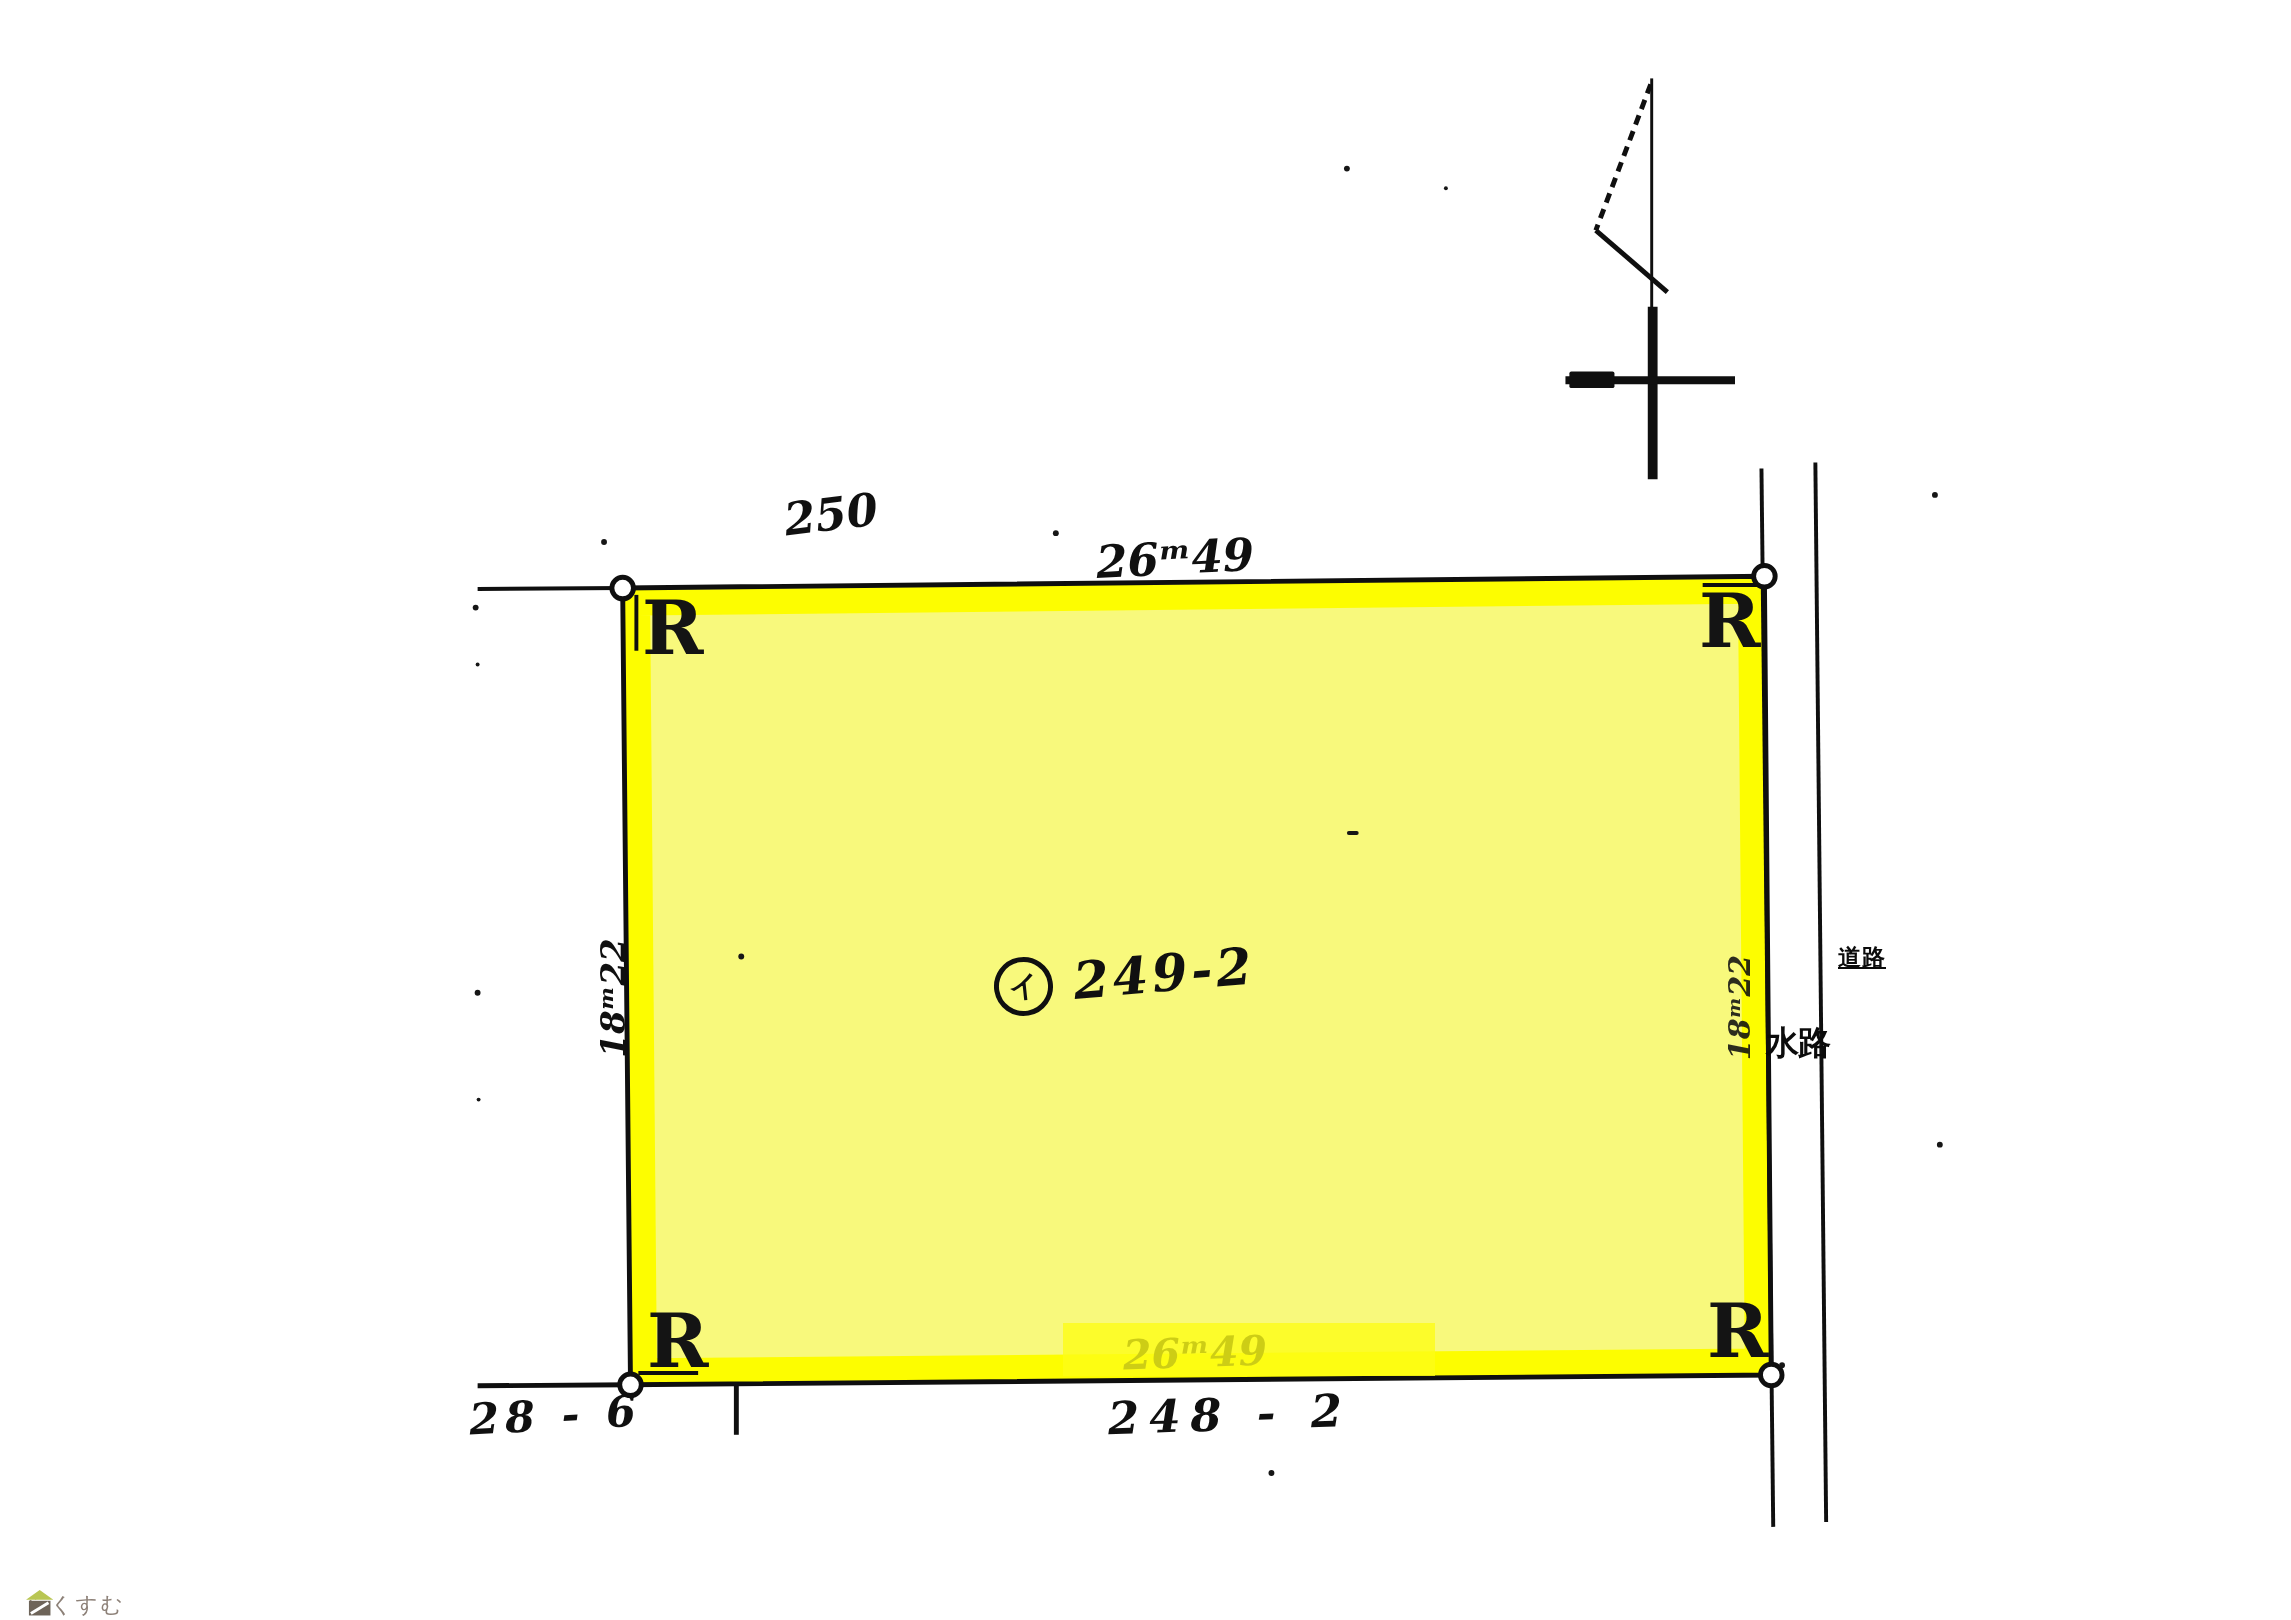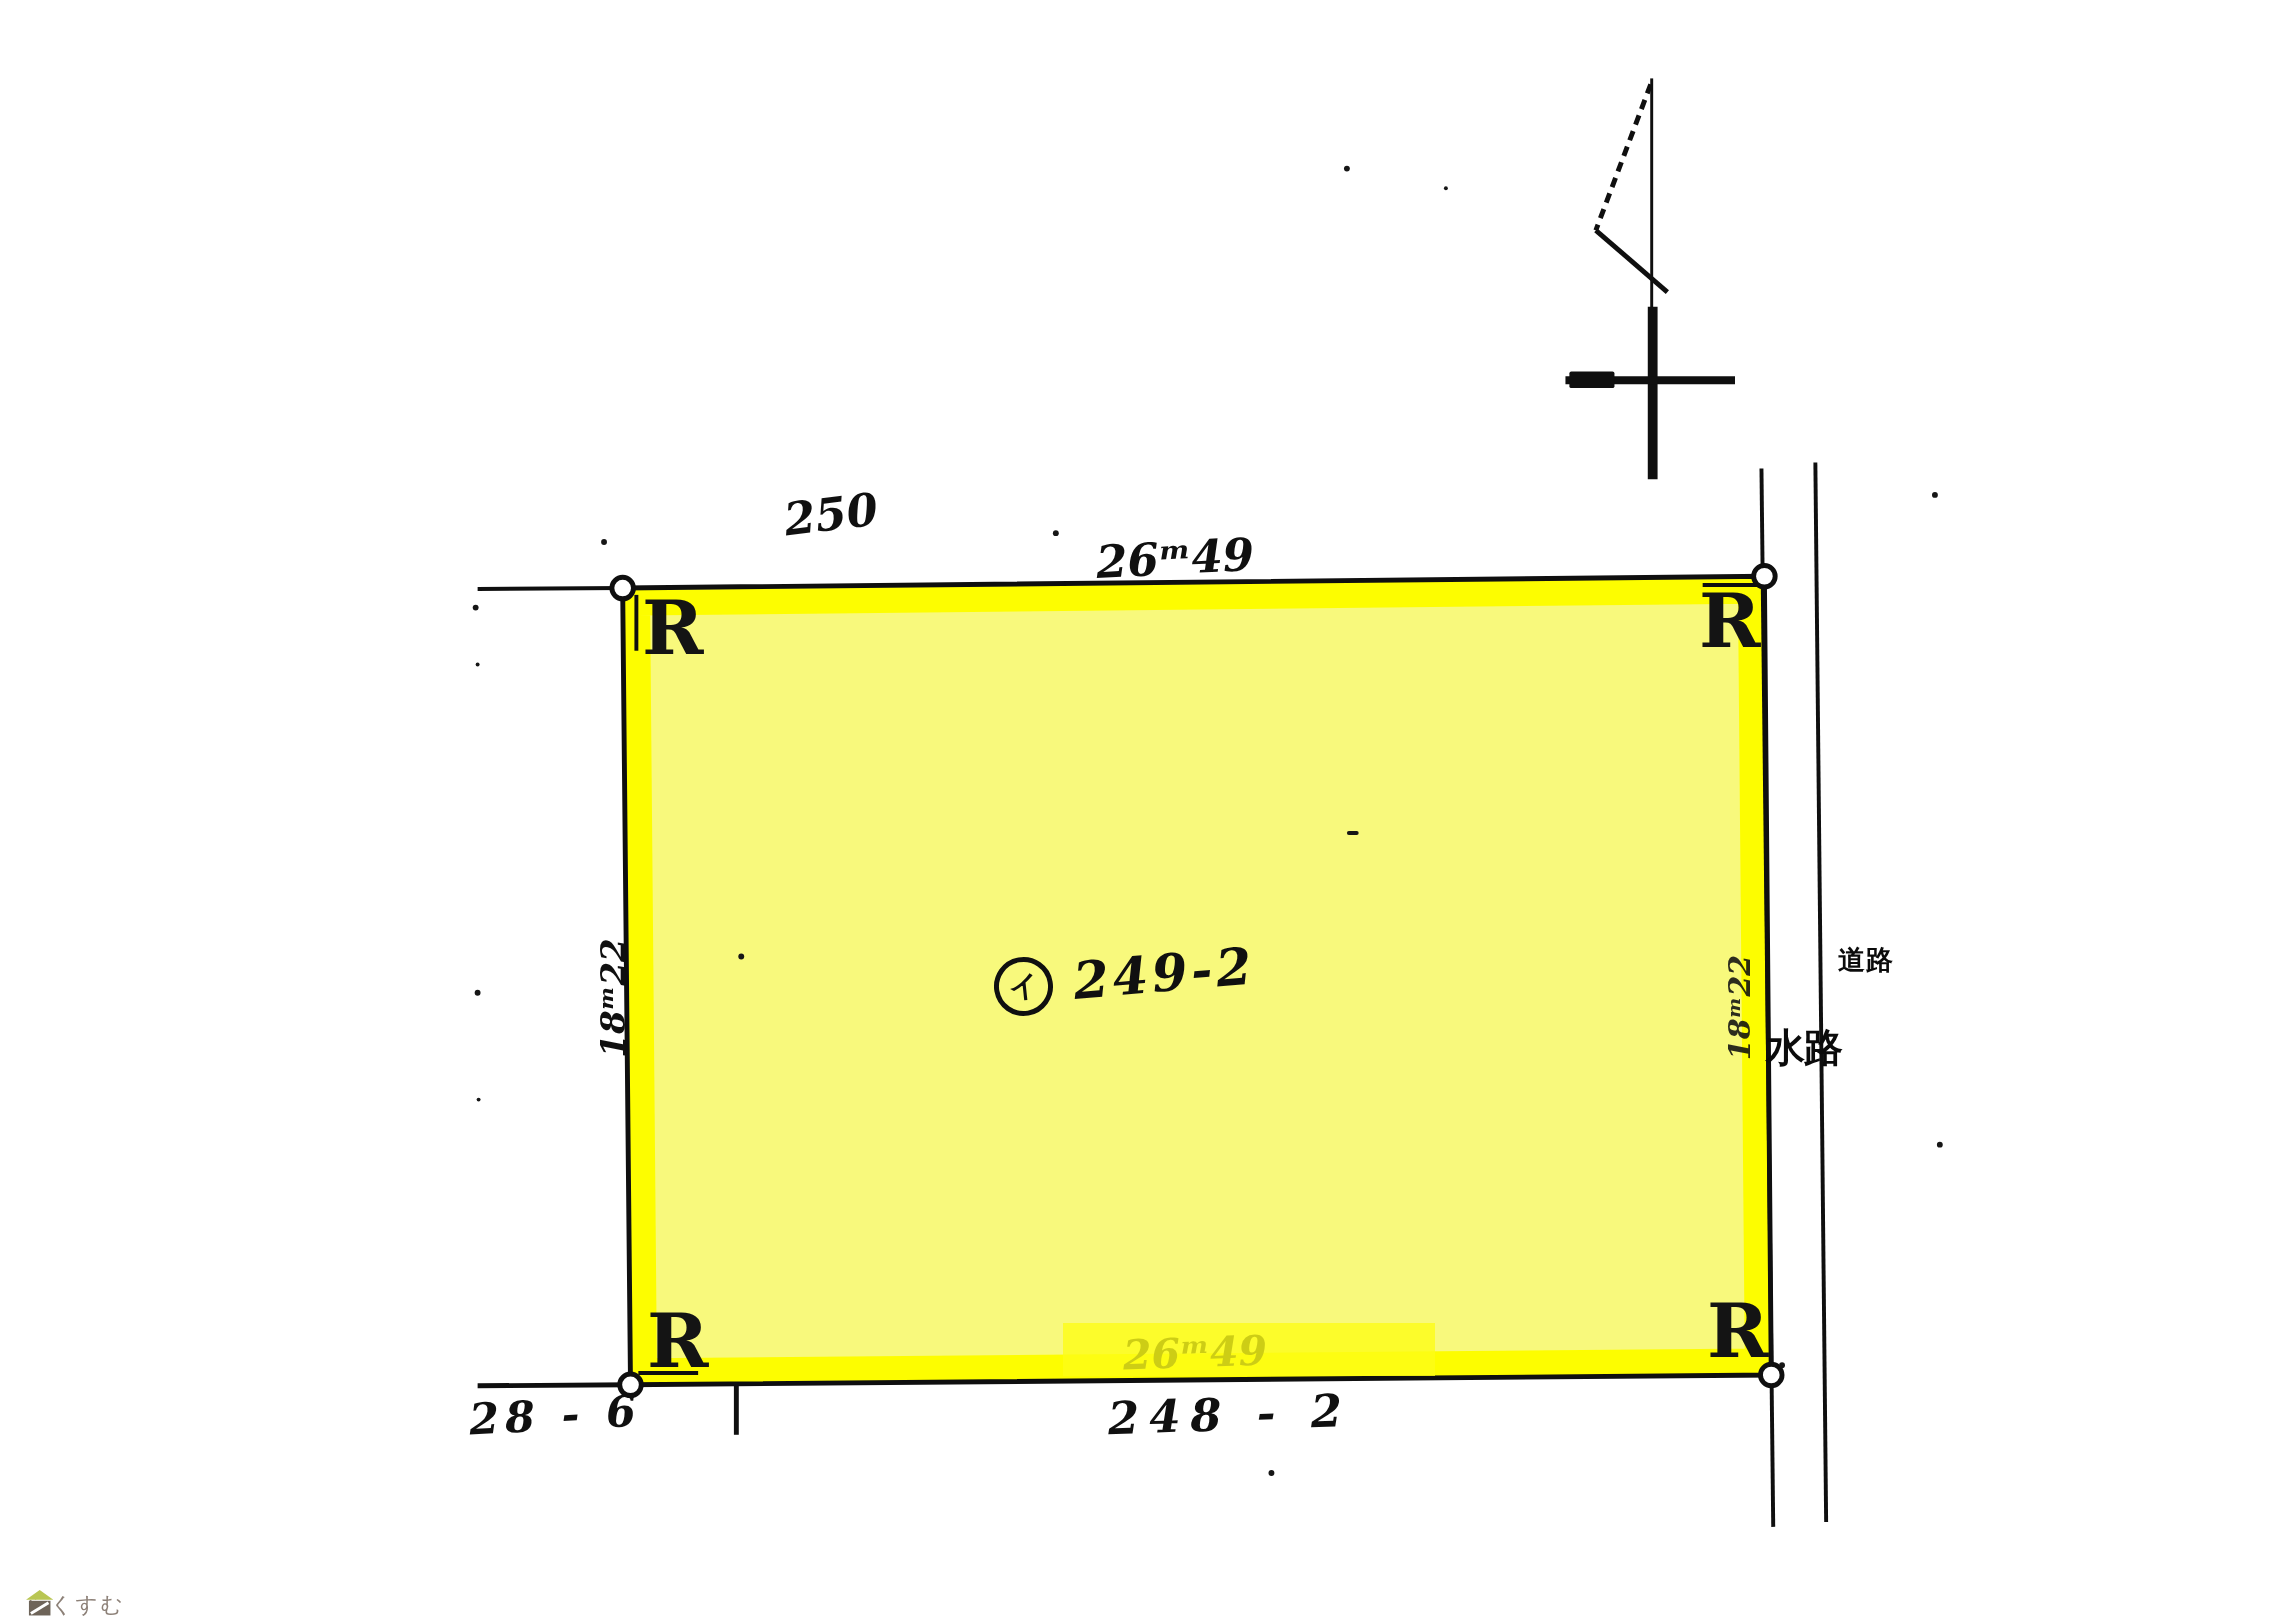"道路" .road { font-size: 27px -> 23px; text-decoration: none -> underline }
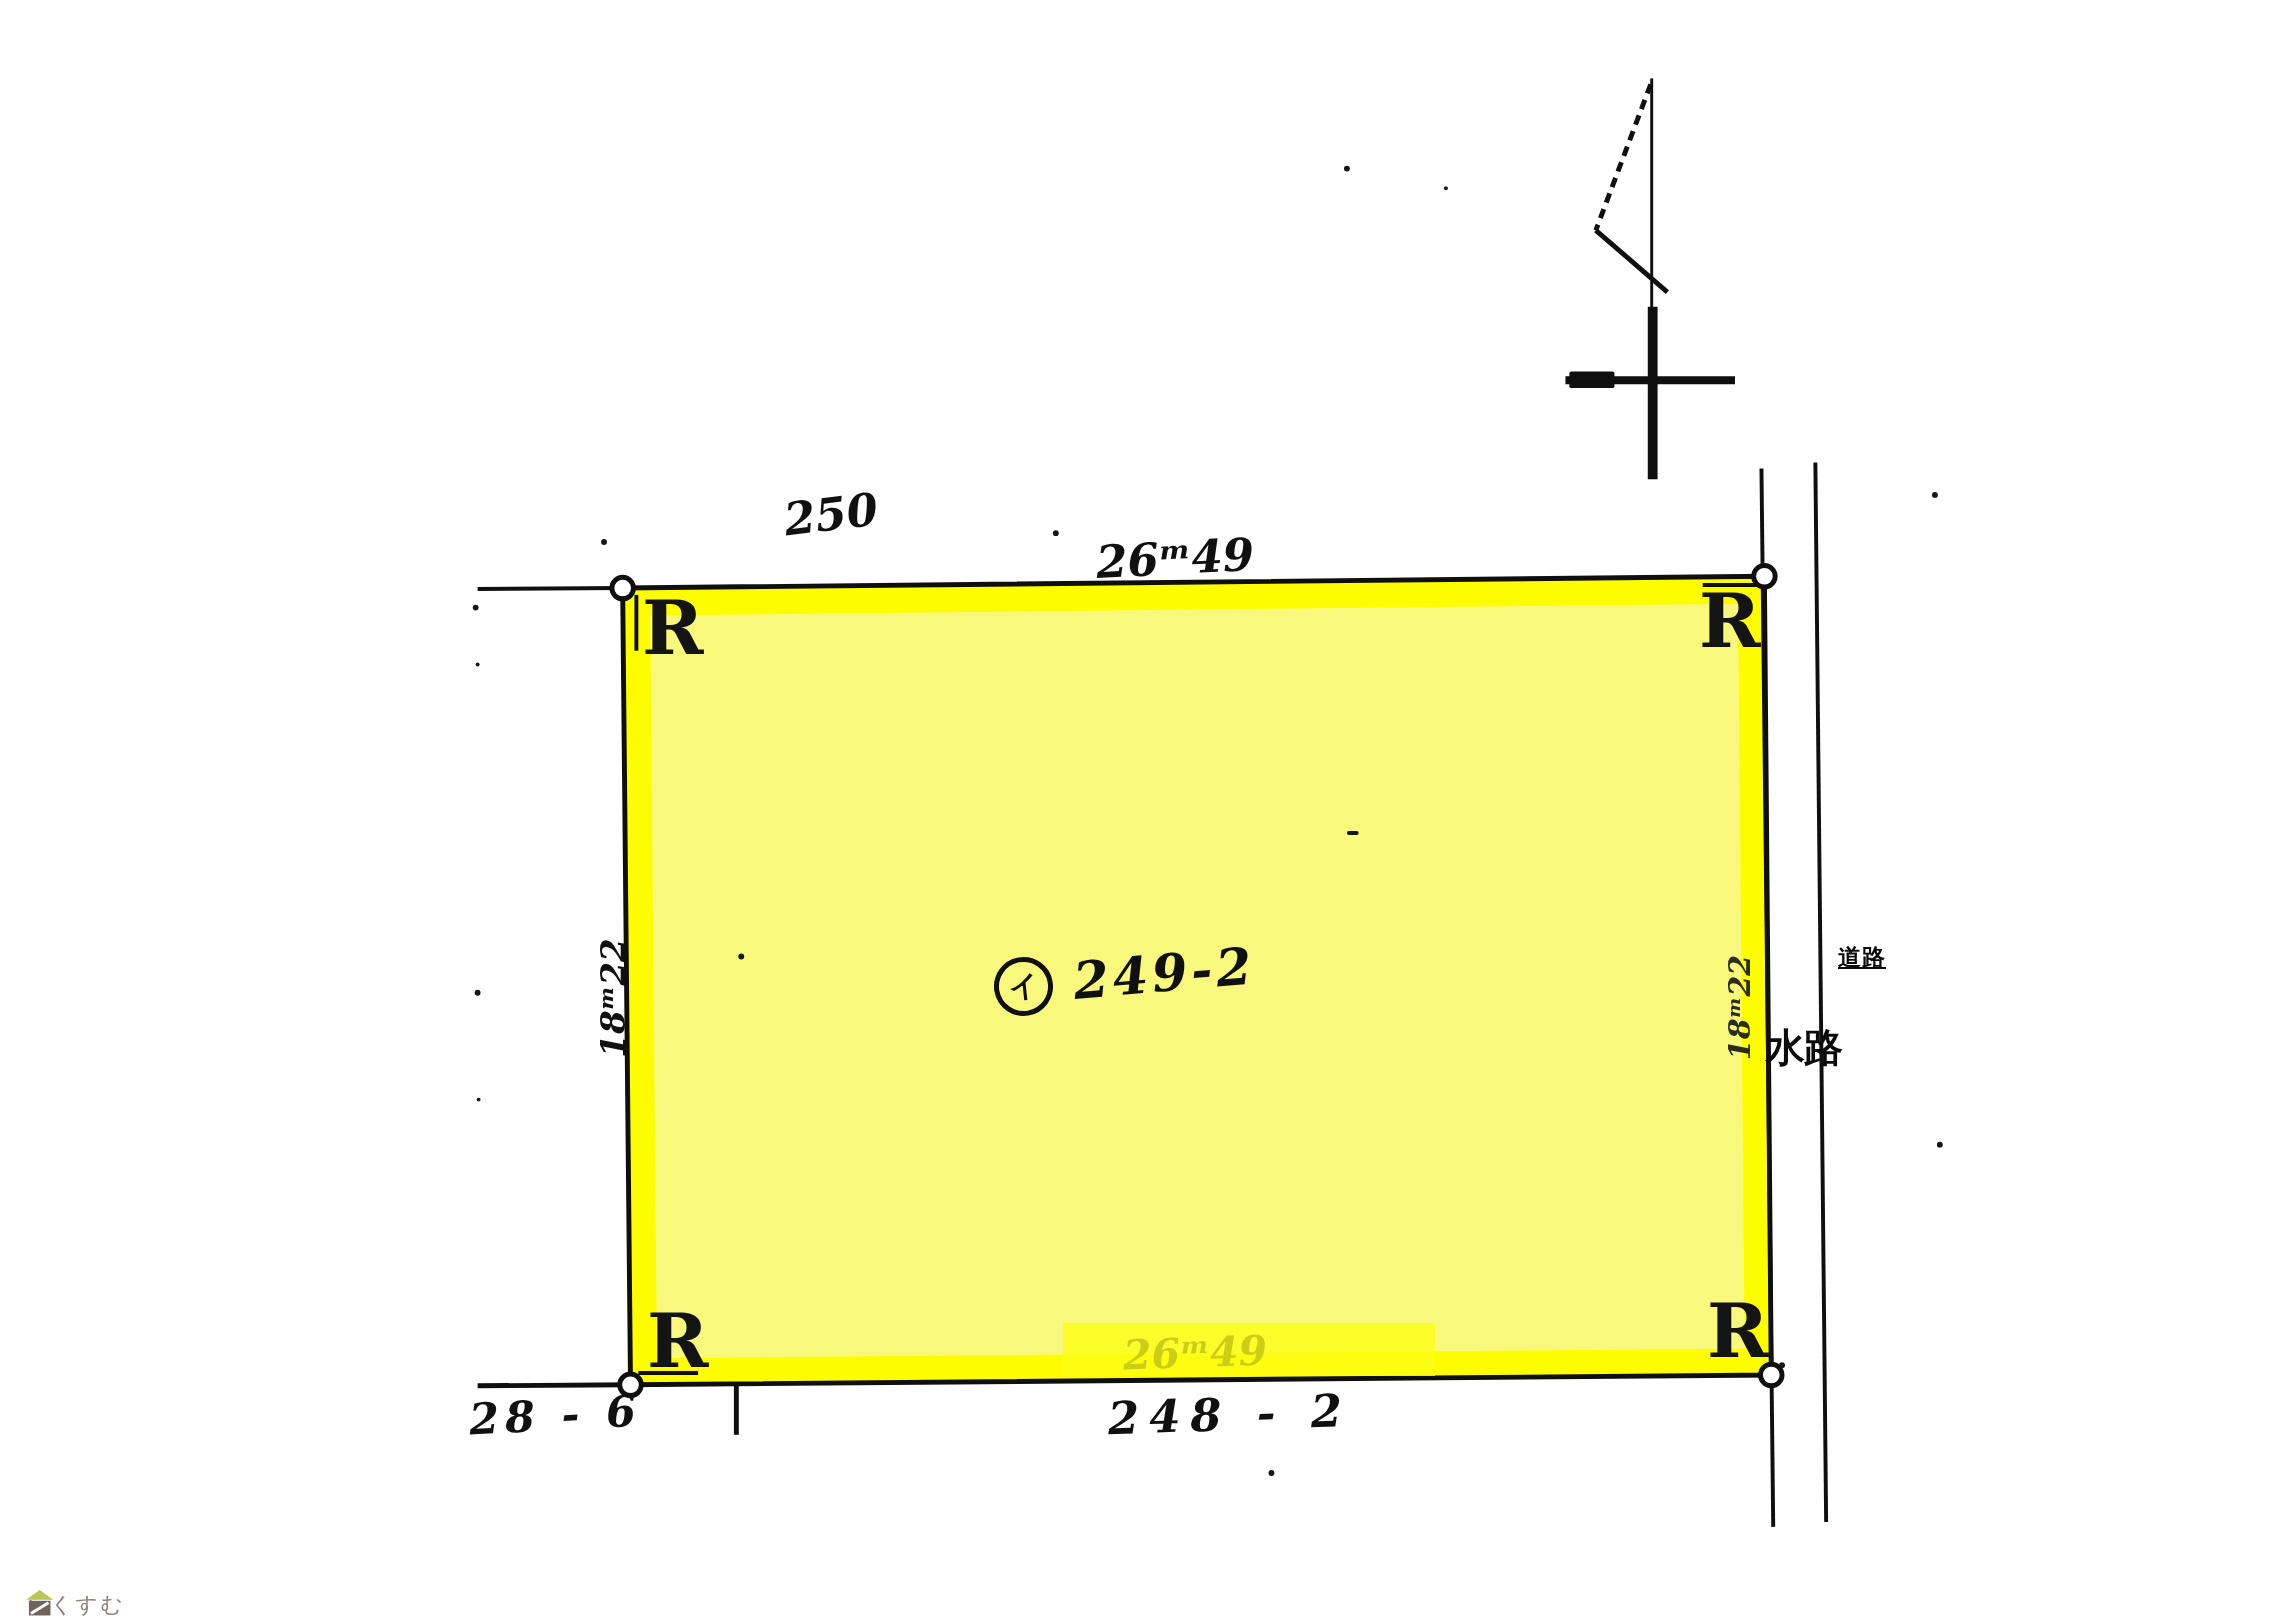"水路" .waterway { font-size: 39px -> 33px }
